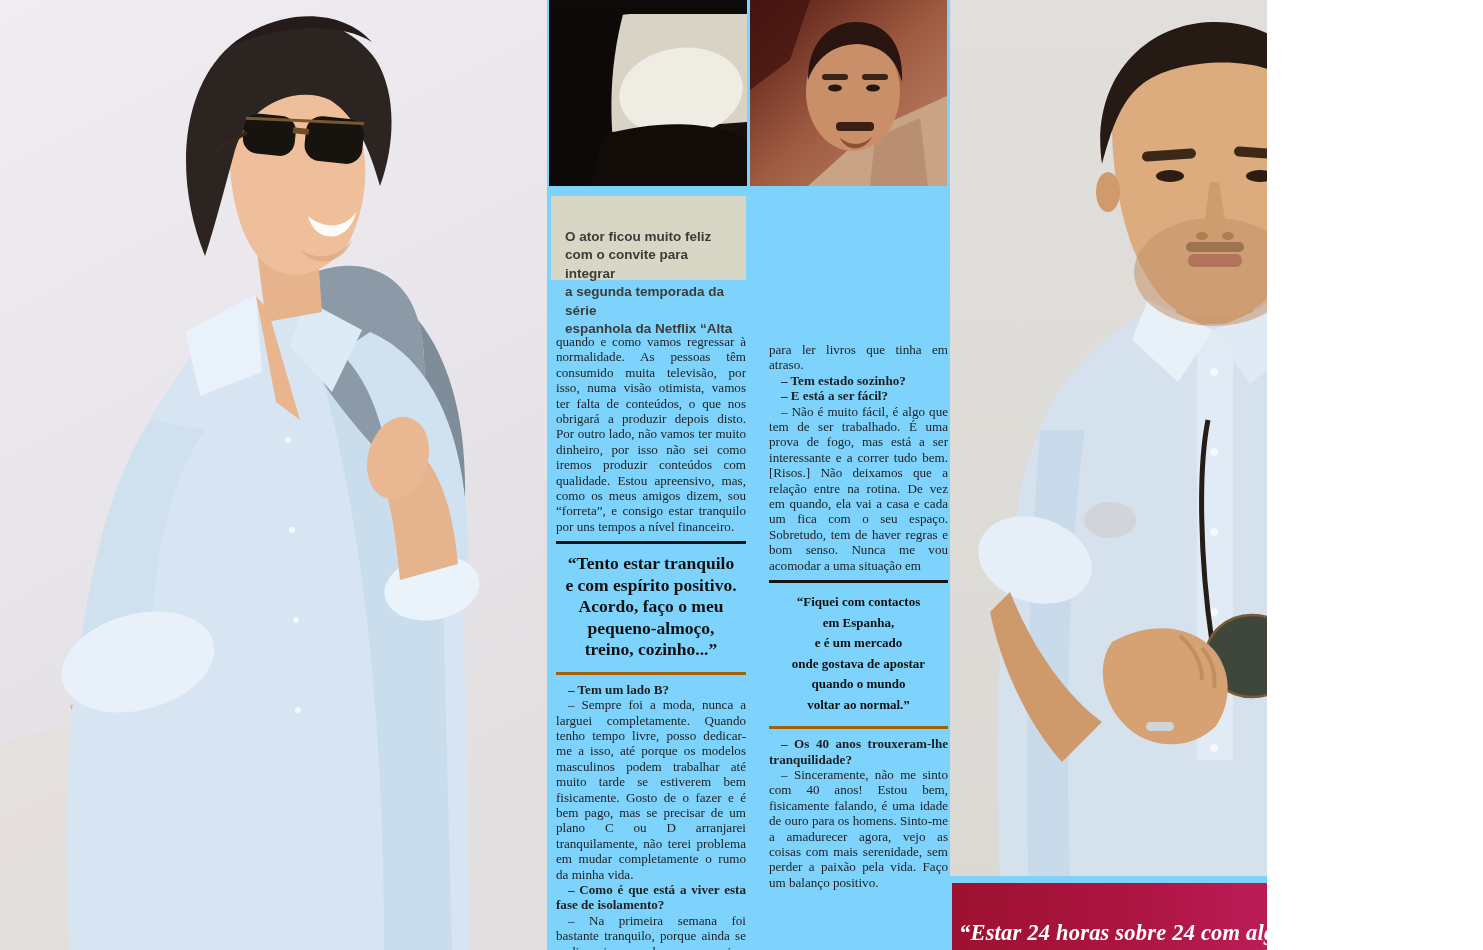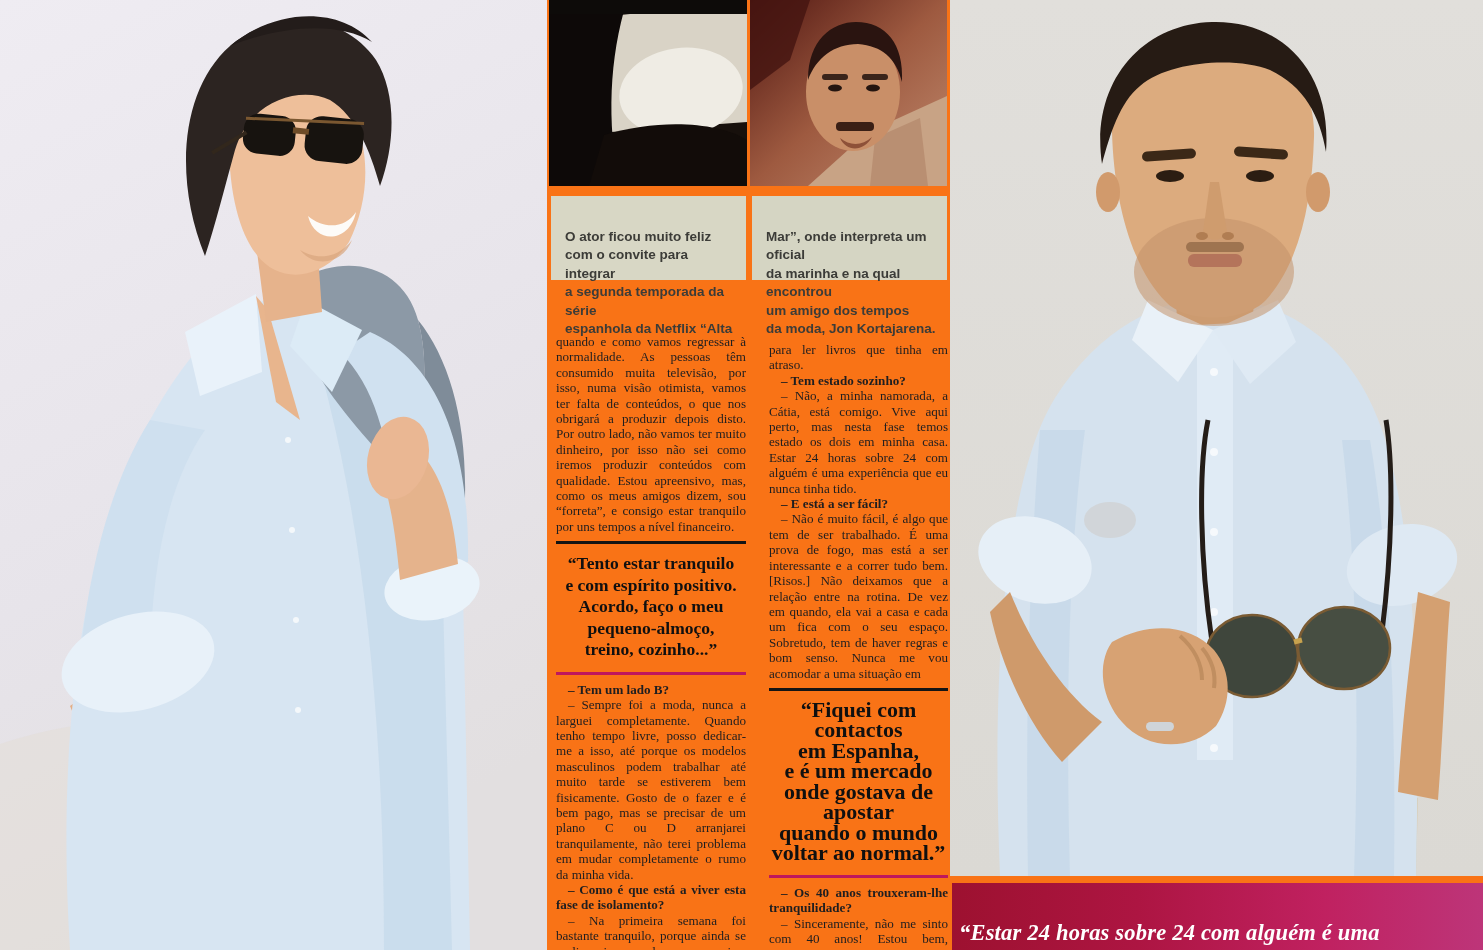"O ator ficou muito feliz" .page { background: #f97316 -> #7dd3fc; width: 1483px -> 1267px }
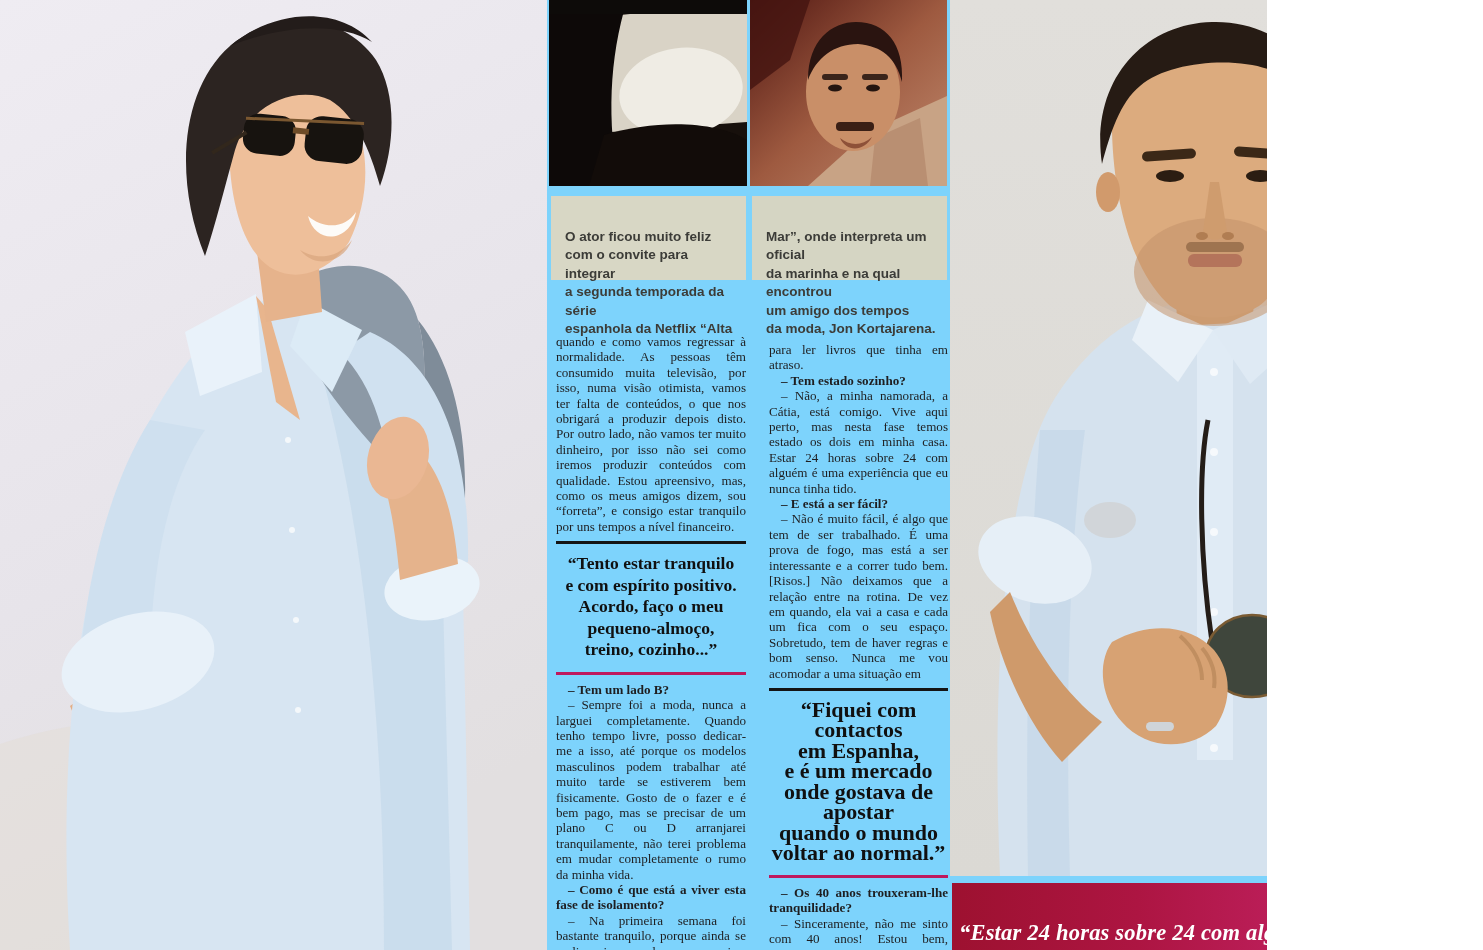"Mar”, onde interpreta um oficial" div.abs { html: <div> <span>Mar”, onde interpreta um oficial da marinha e na qual encontrou um amigo dos tempos da moda, Jon Kortajarena.</span> </div> -> none }
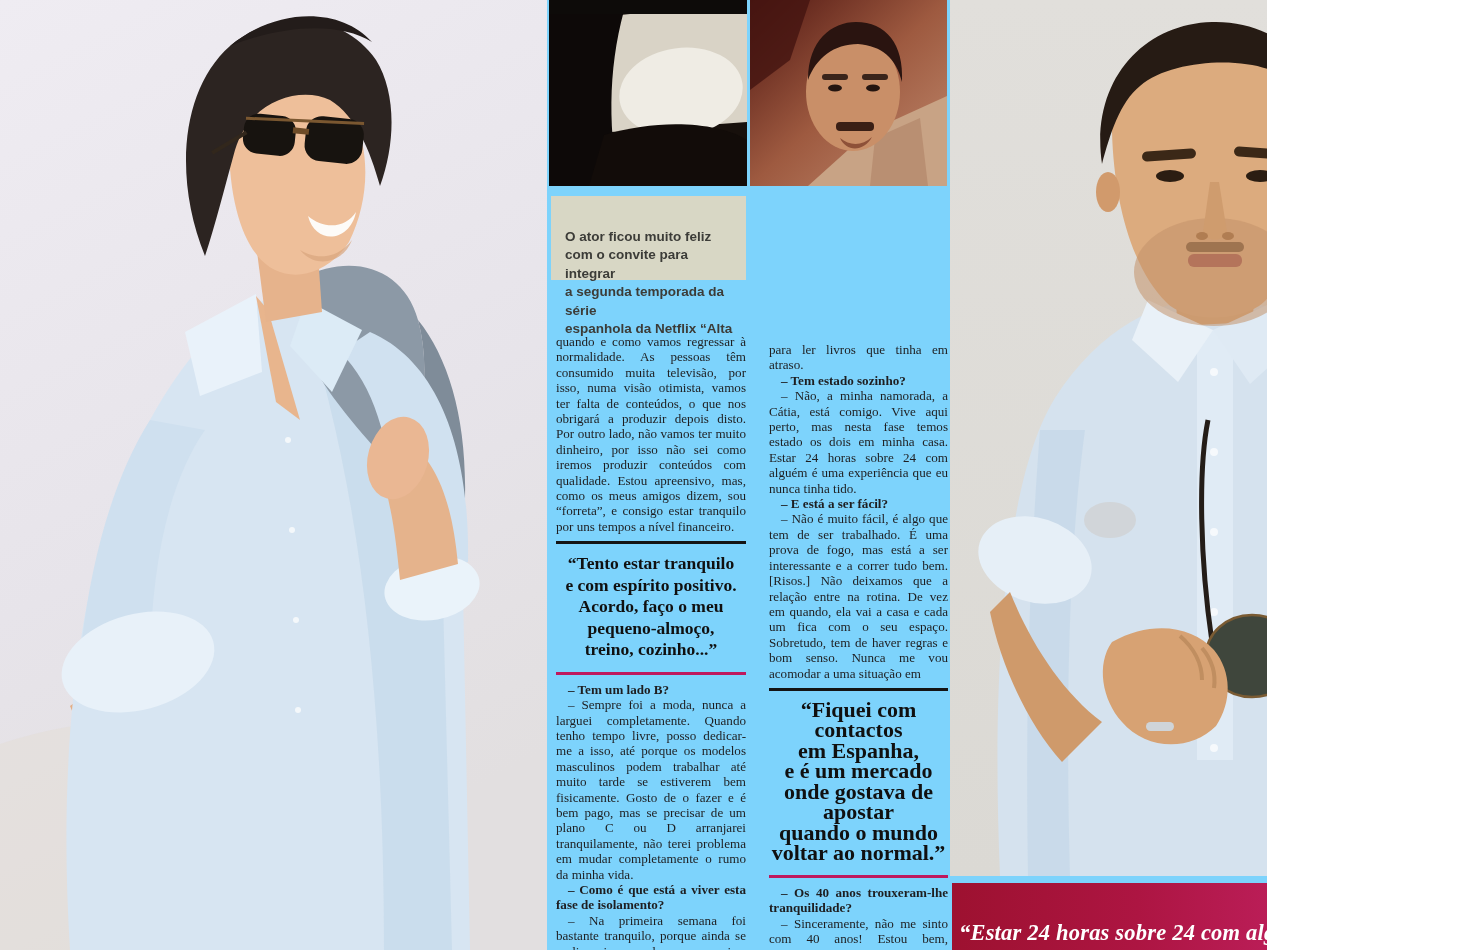"– Não, a minha namorada," p { html: <p>– Não, a minha namorada, a Cátia, está comigo. Vive aqui perto, mas nesta fase temos estado os dois em minha casa. Estar 24 horas sobre 24 com alguém é uma experiência que eu nunca tinha tido.</p> -> none }
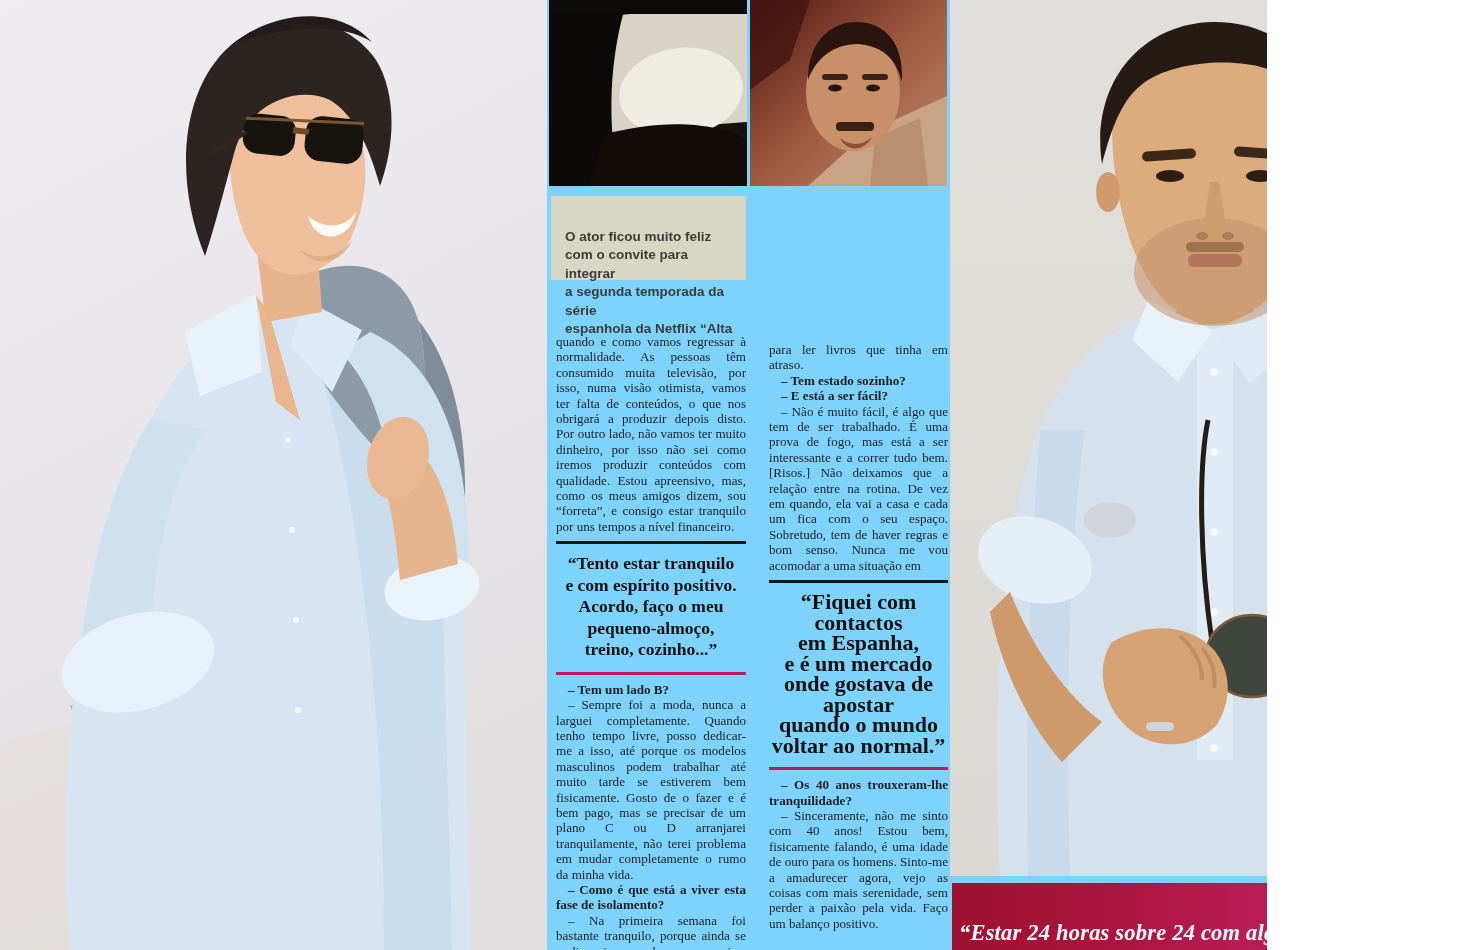"“Tento estar tranquilo" .pullquote { border-bottom: 3px solid #be185d -> 3px solid #a16207 }
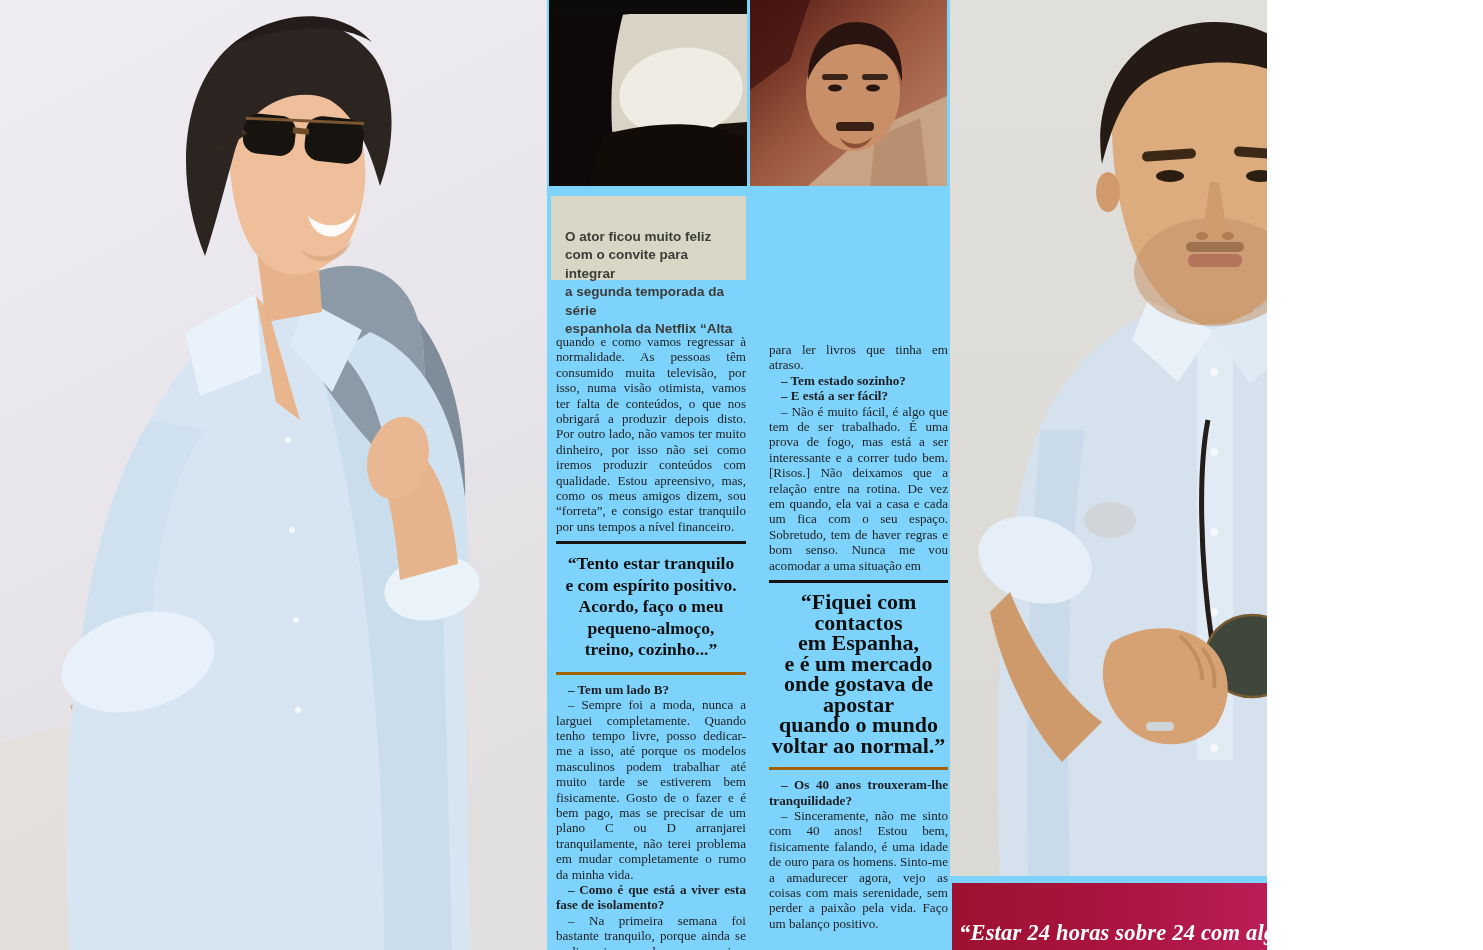"“Fiquei com contactos" .col2 .pullquote { font-size: 22px -> 13px }
